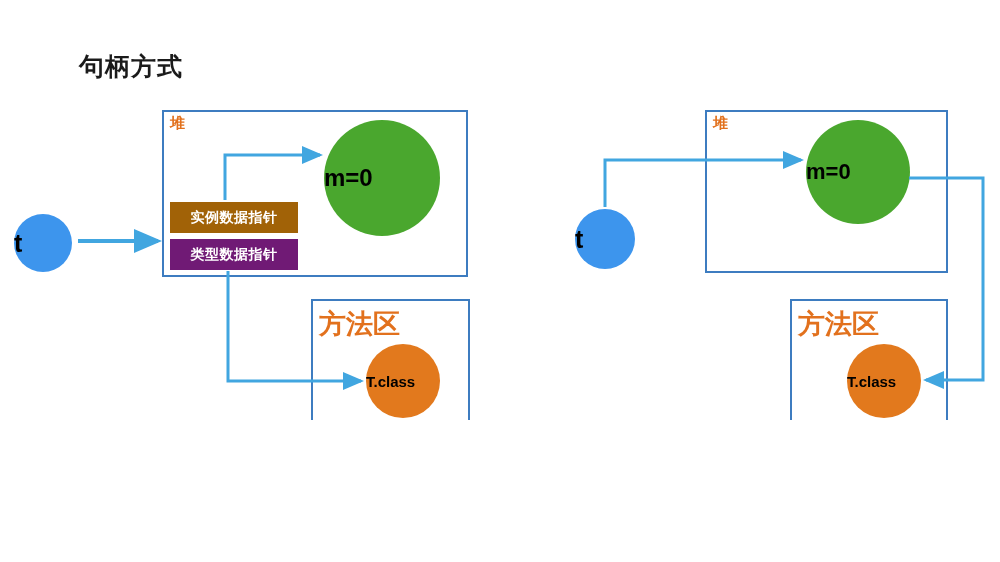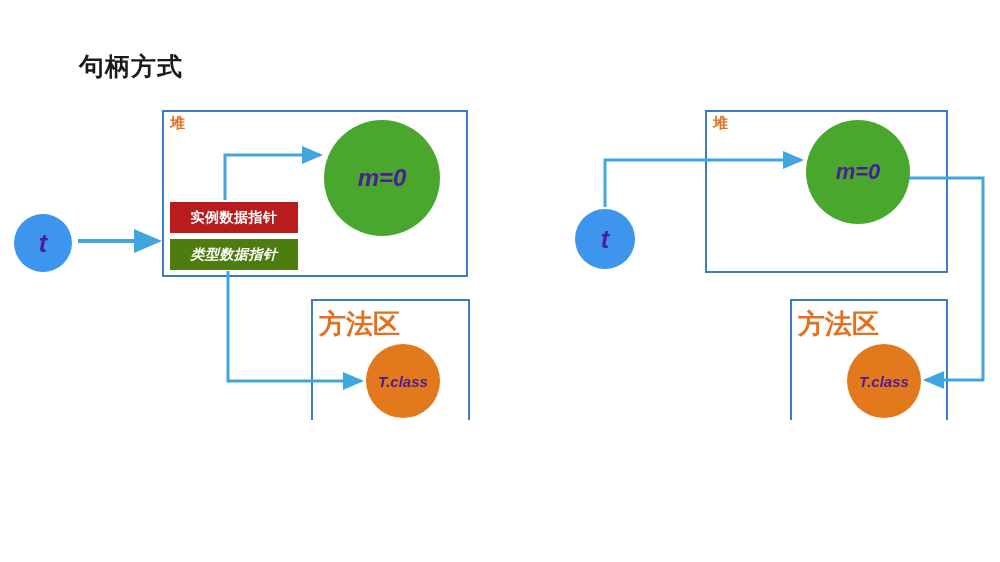"m=0" .circle { color: #4c1d95 -> #000000; font-style: italic -> none; justify-content: center -> flex-start }
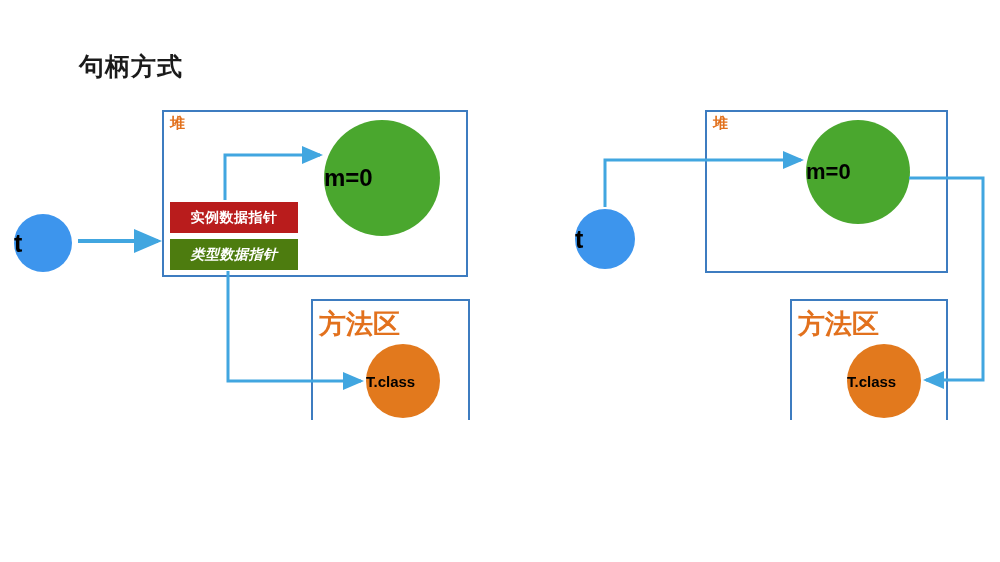"实例数据指针" .ptr-red { background: #b91c1c -> #a16207 }
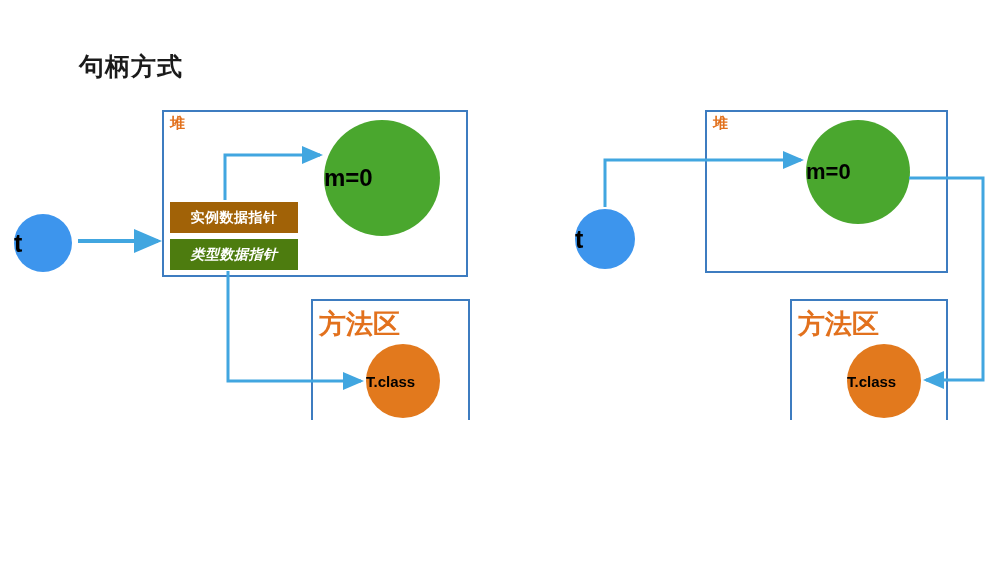"类型数据指针" .ptr-blue { background: #4d7c0f -> #701a75; font-style: italic -> none }
